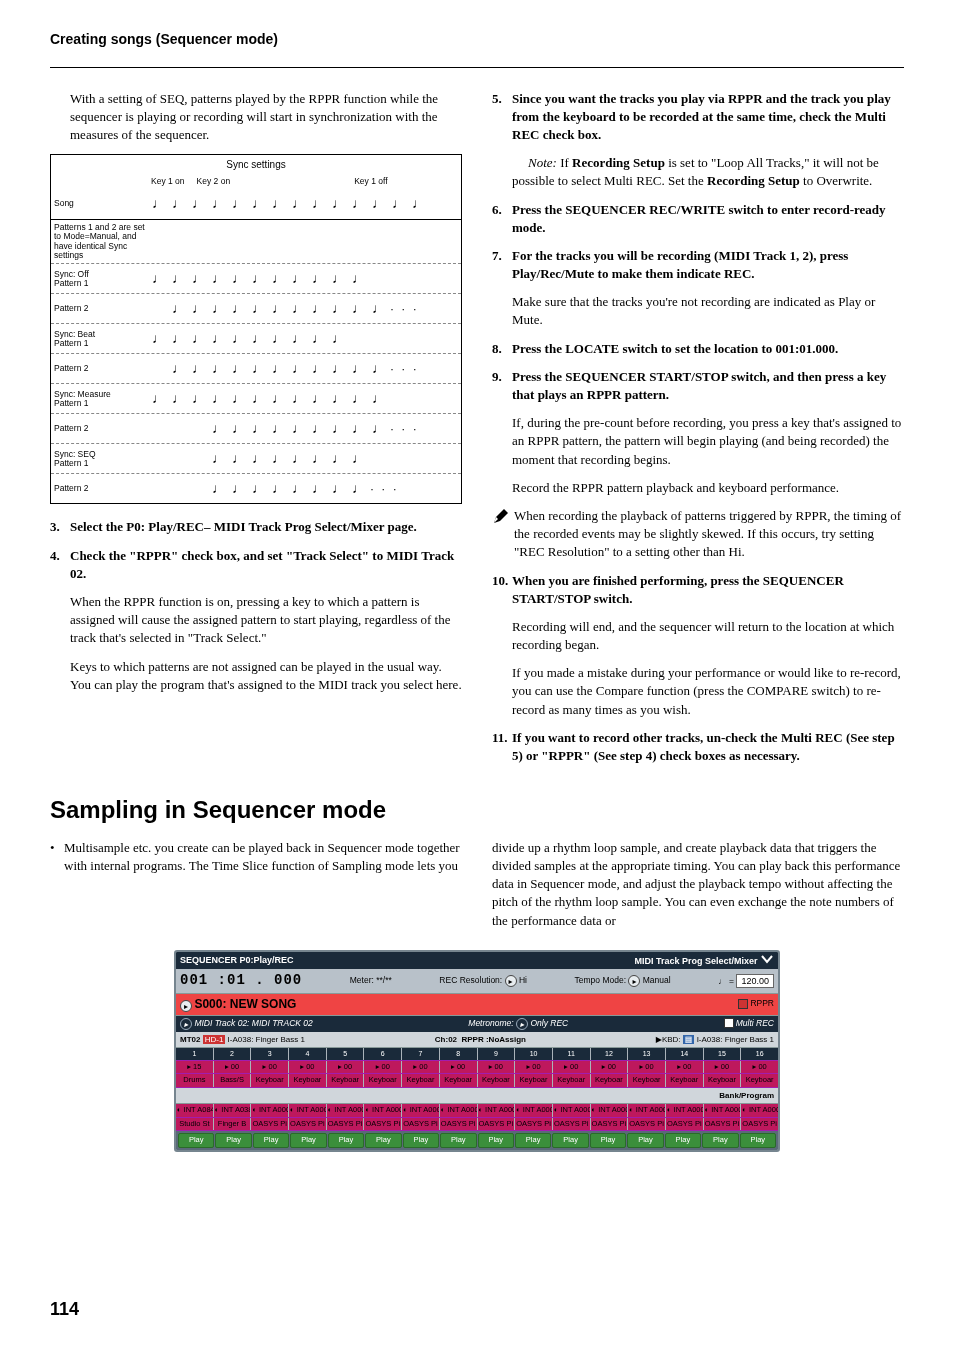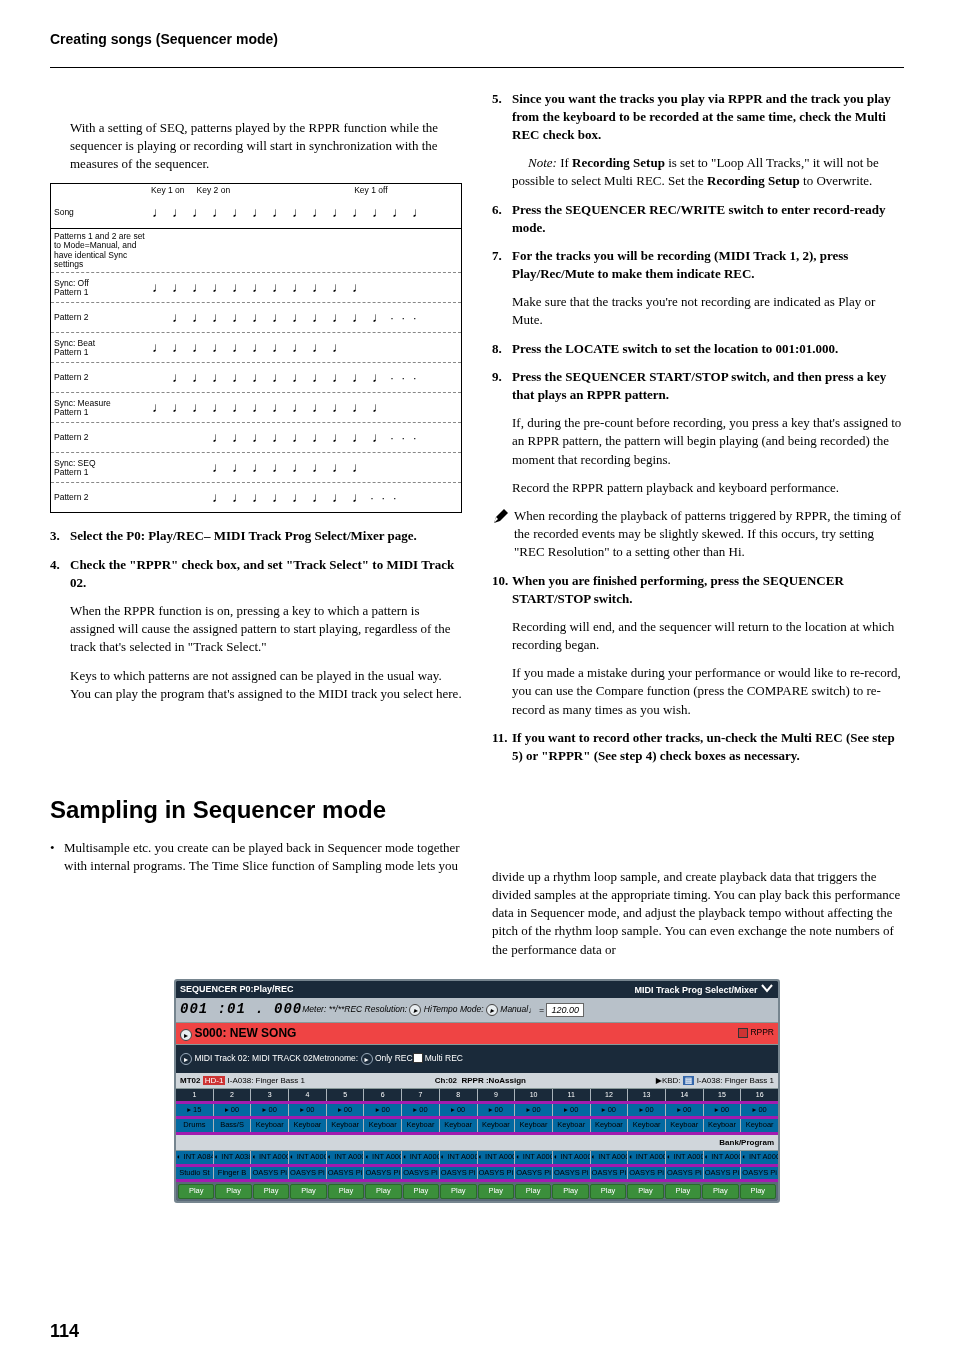"With a setting of SEQ," .para { margin-top: 29px -> none }
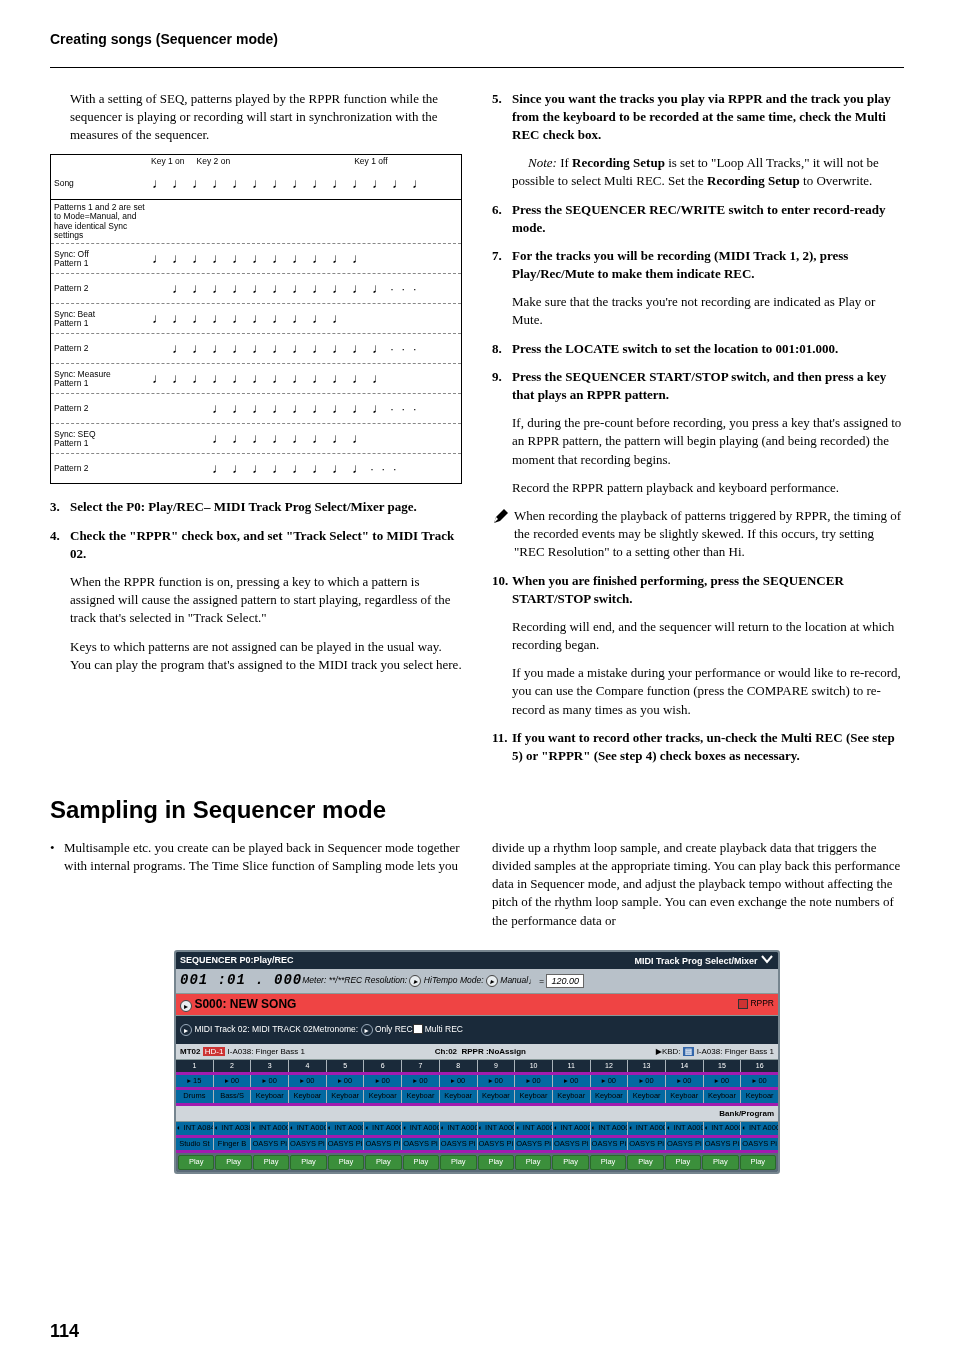"Sync settings" div.diag-title { html: none -> <div>Sync settings</div> }
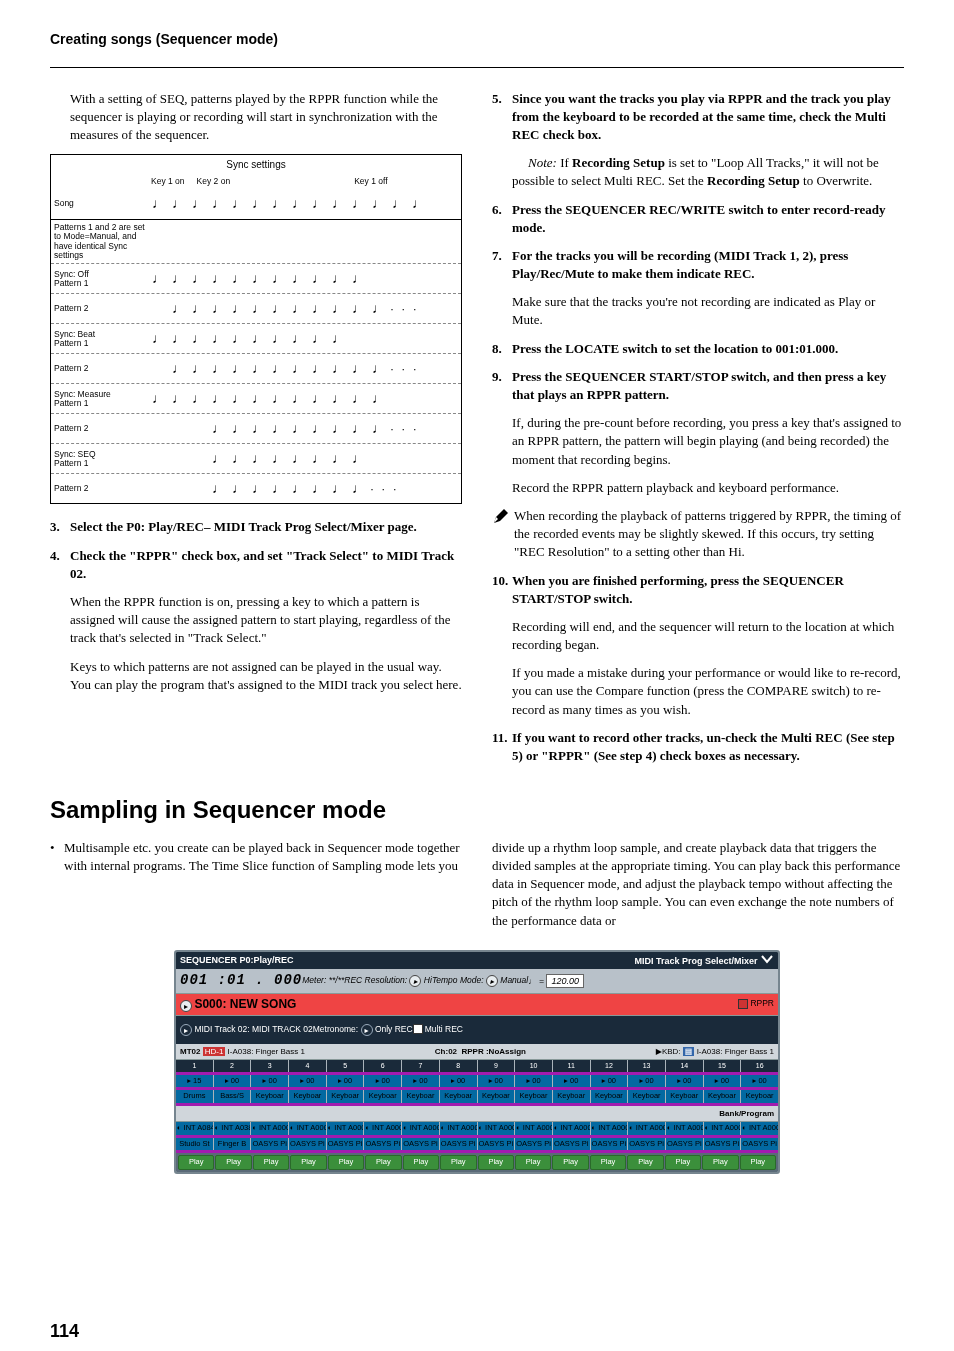"001 :01 . 000" .ss-row1 { font-style: italic -> none; justify-content: flex-start -> space-between }
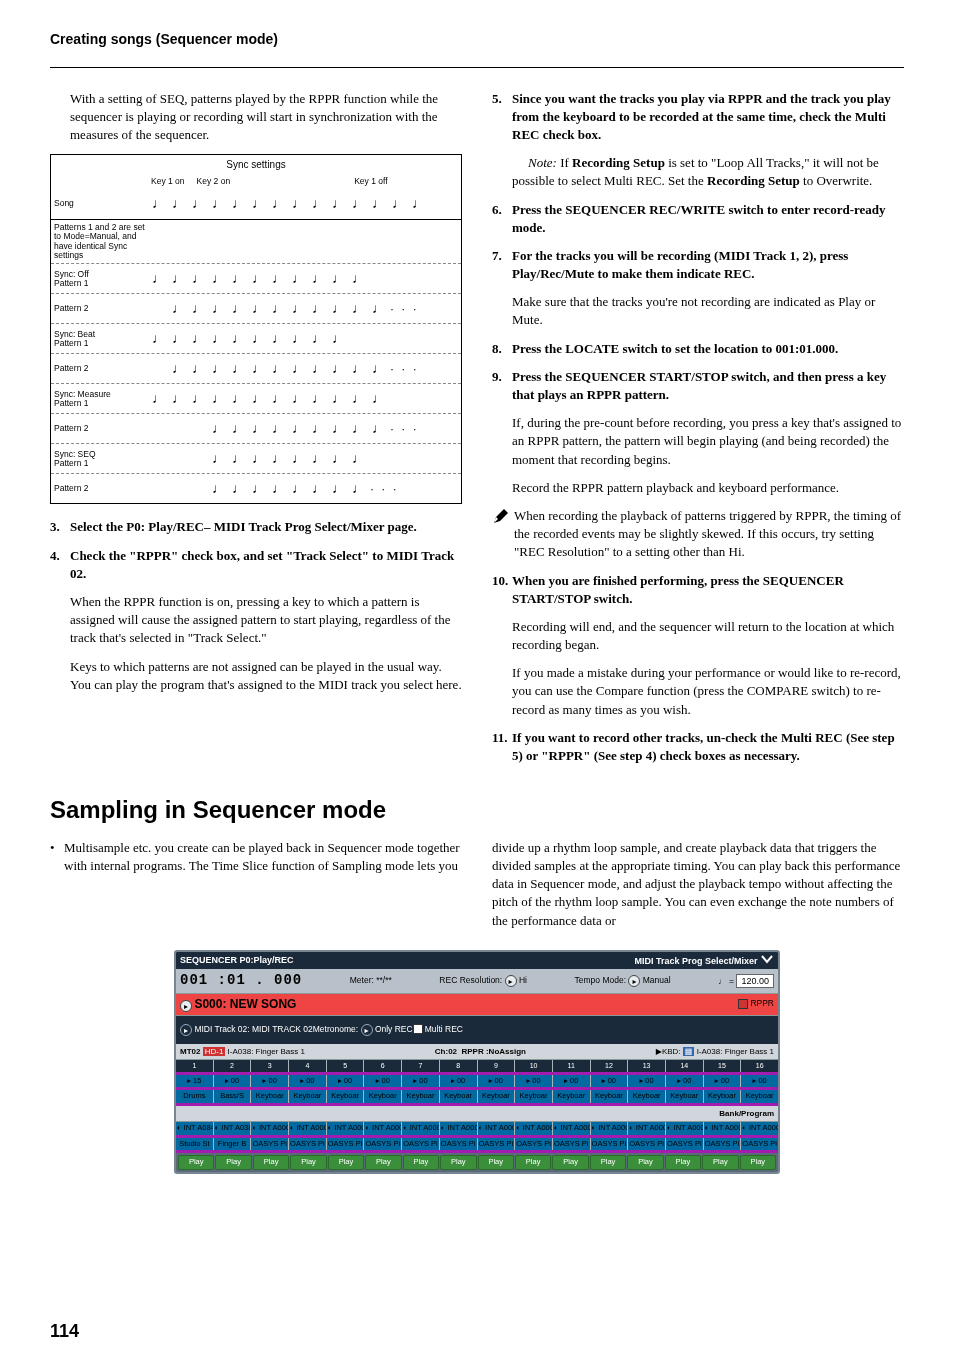"▸ MIDI Track 02: MIDI" .ss-dark { font-style: none -> italic; justify-content: flex-start -> space-between; padding: 8px 4px -> 2px 4px }
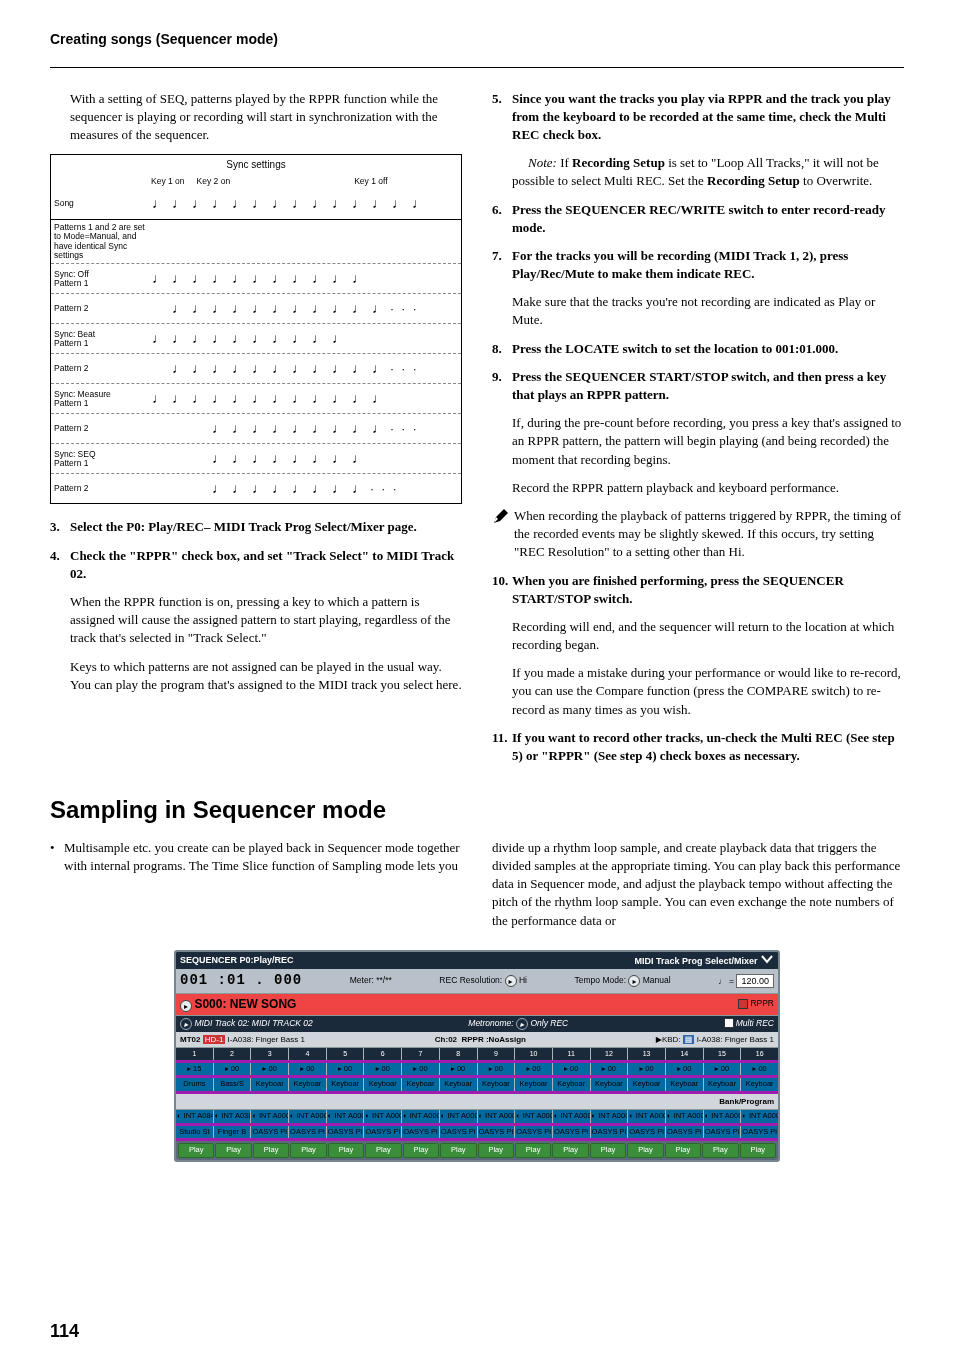"▸ 15" .ss-grid { background: #0369a1 -> #be185d; border-bottom: 3px solid #a21caf -> 1px solid #a21caf }
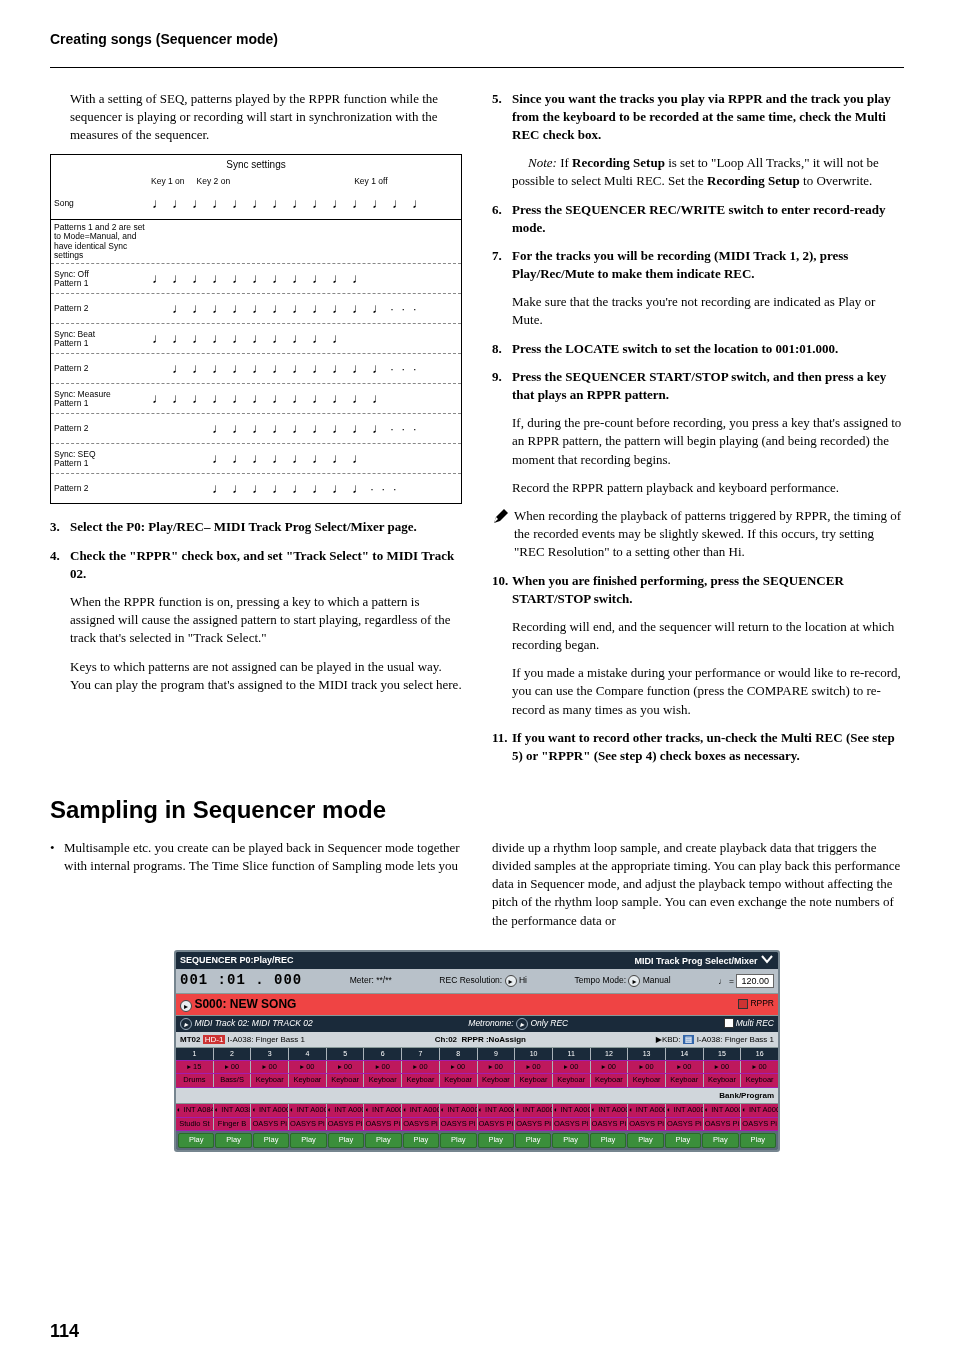"114" .page-num { bottom: 7px -> 29px }
